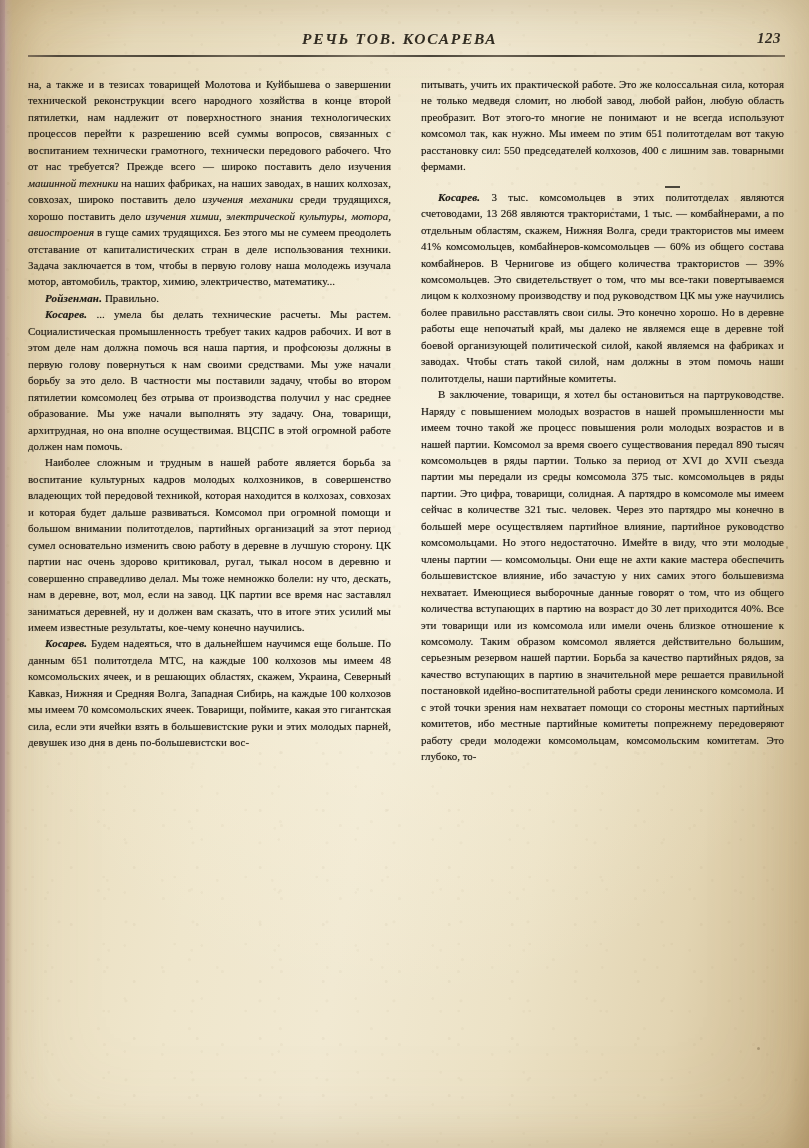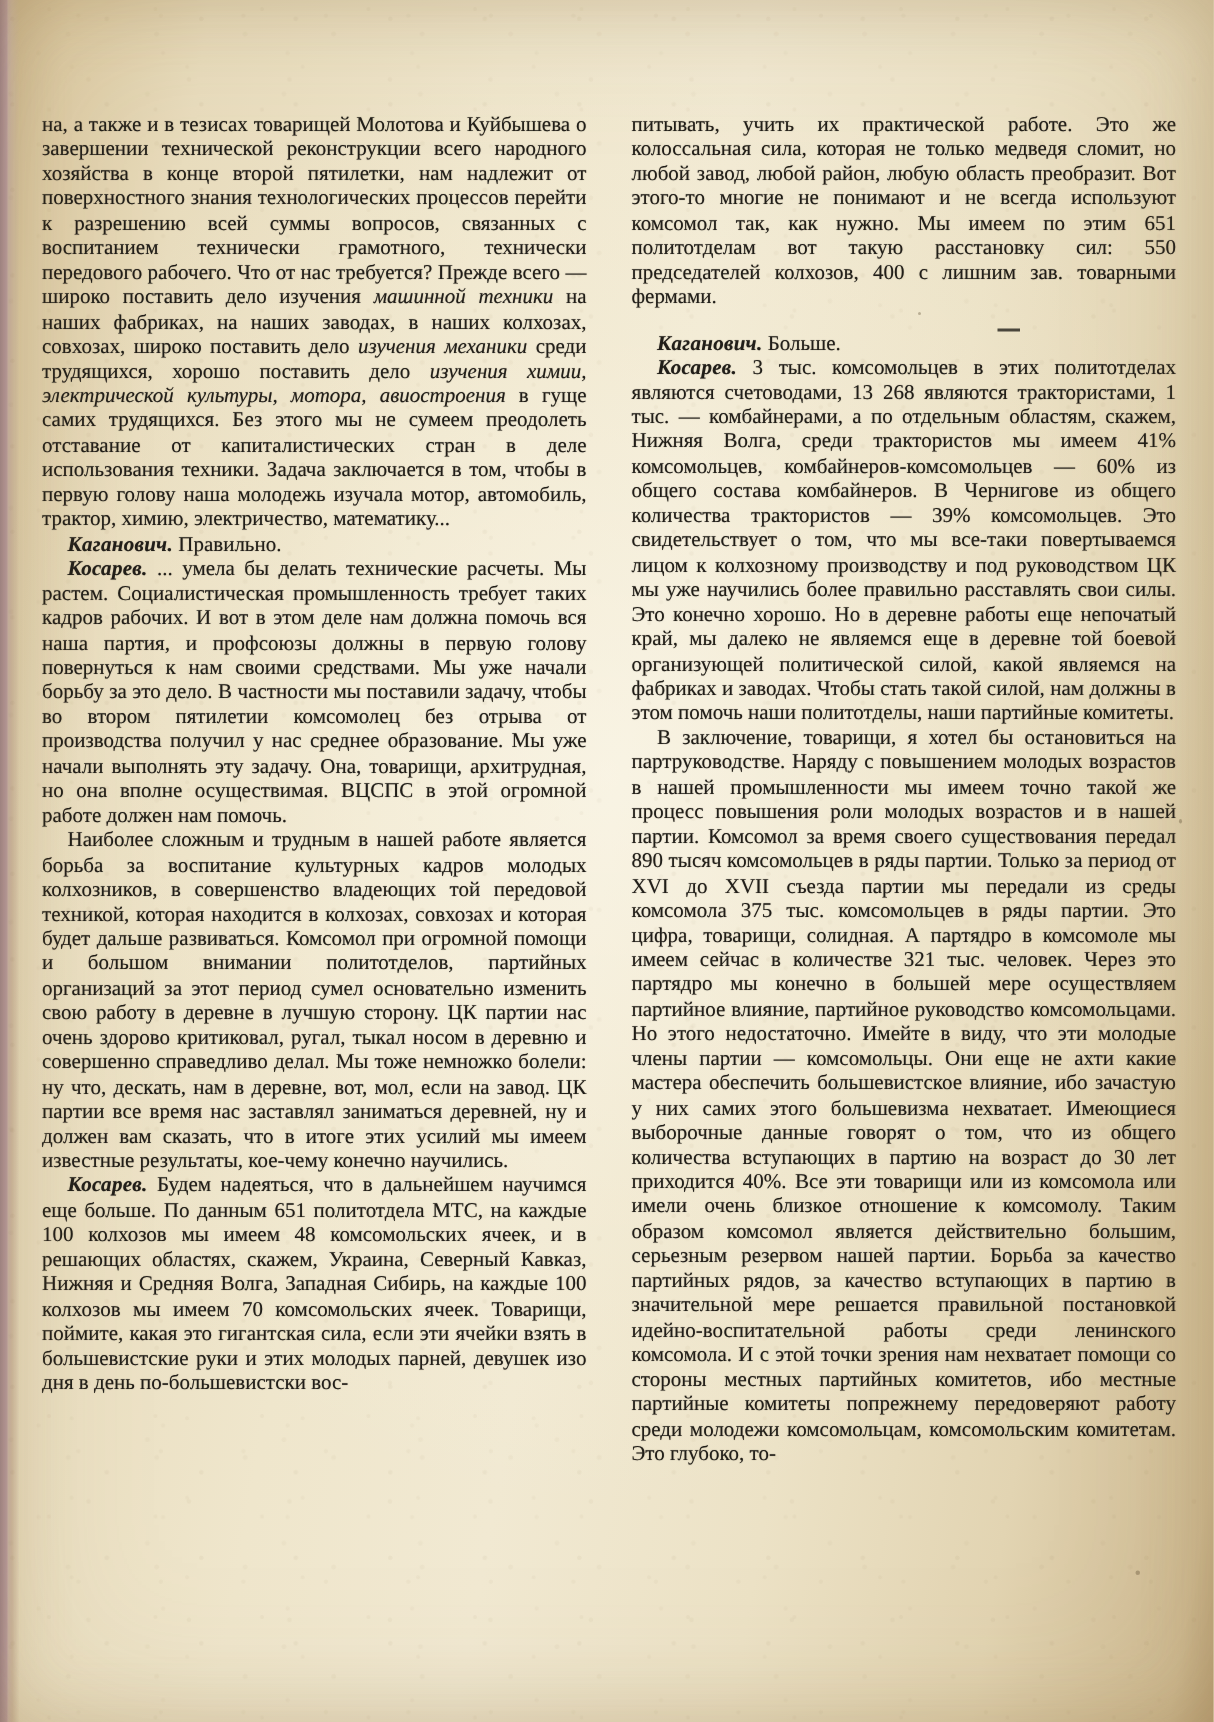"РЕЧЬ ТОВ. КОСАРЕВА" div.header { html: none -> <div> <div>РЕЧЬ ТОВ. КОСАРЕВА</div> <div>123</div> <div></div> </div> }
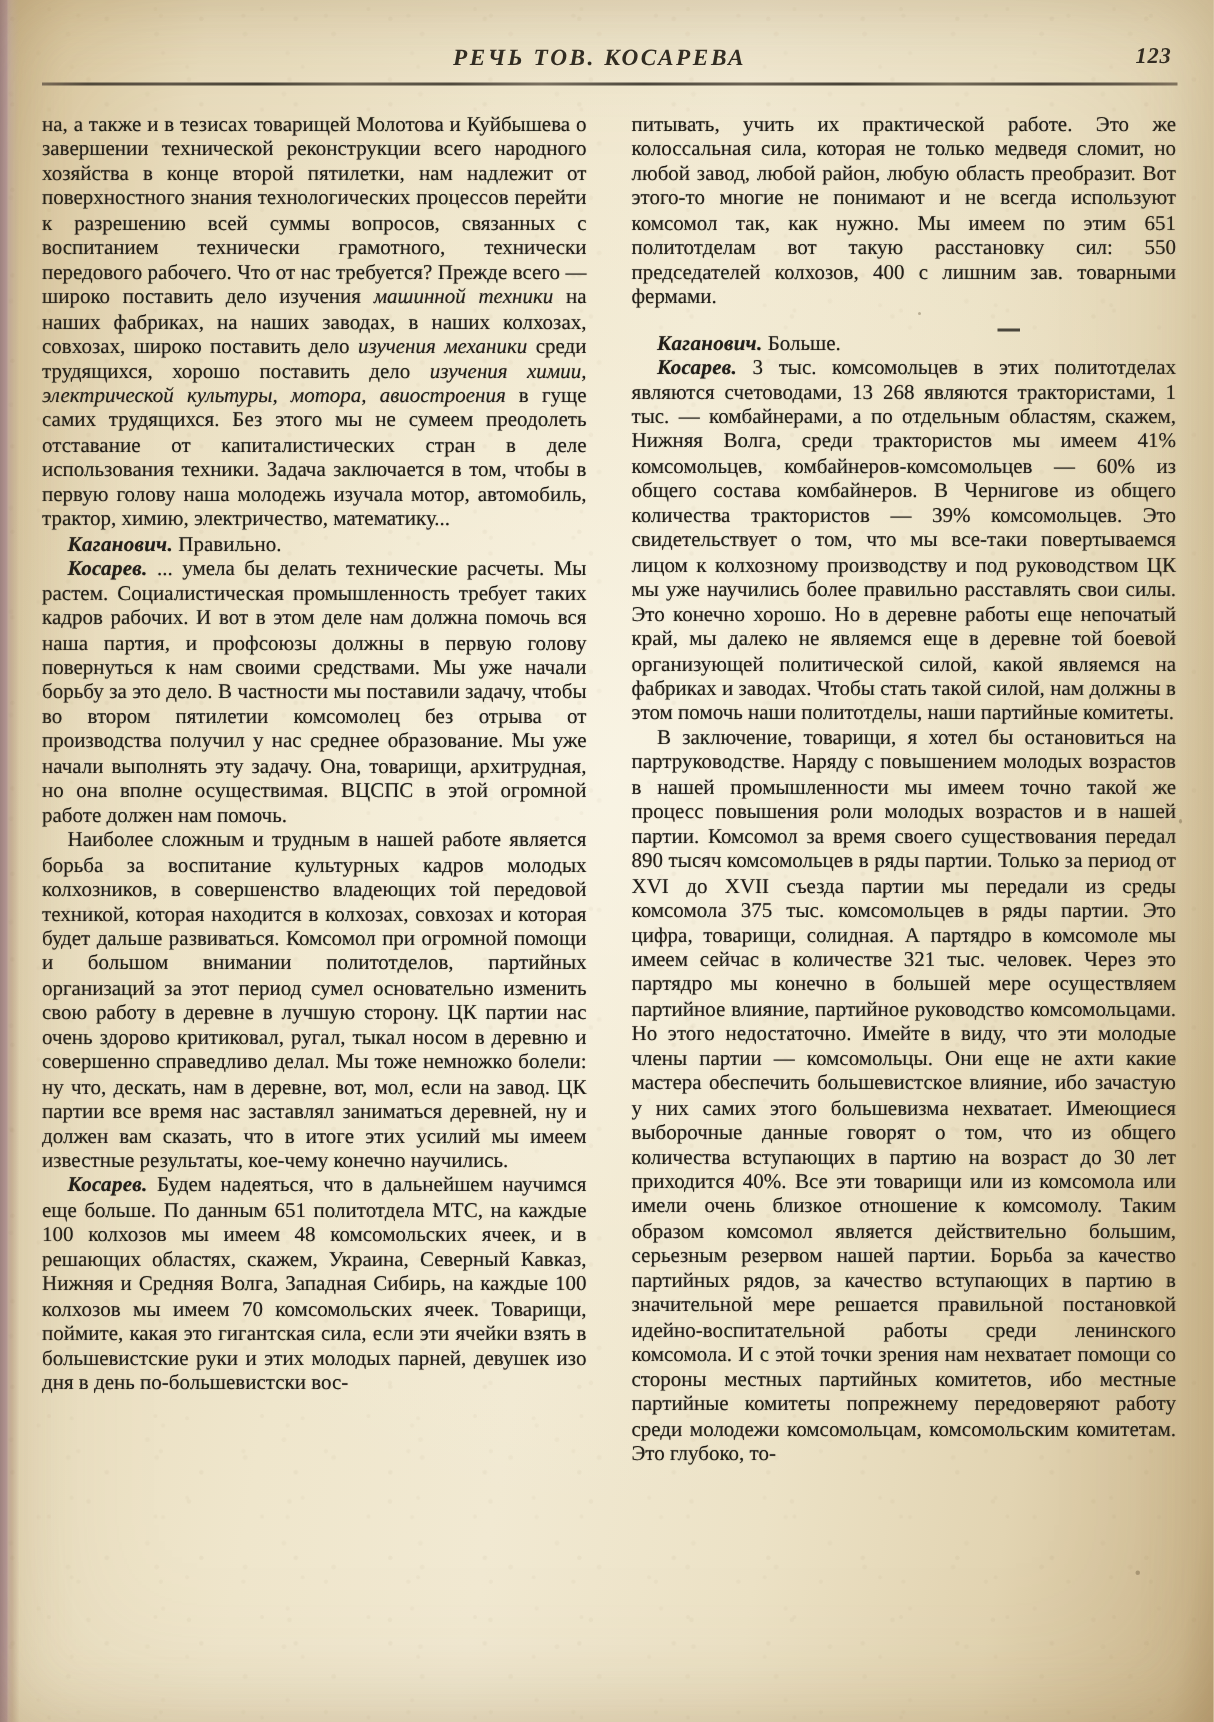"на, а также и в" .col { font-size: 14px -> 11px }
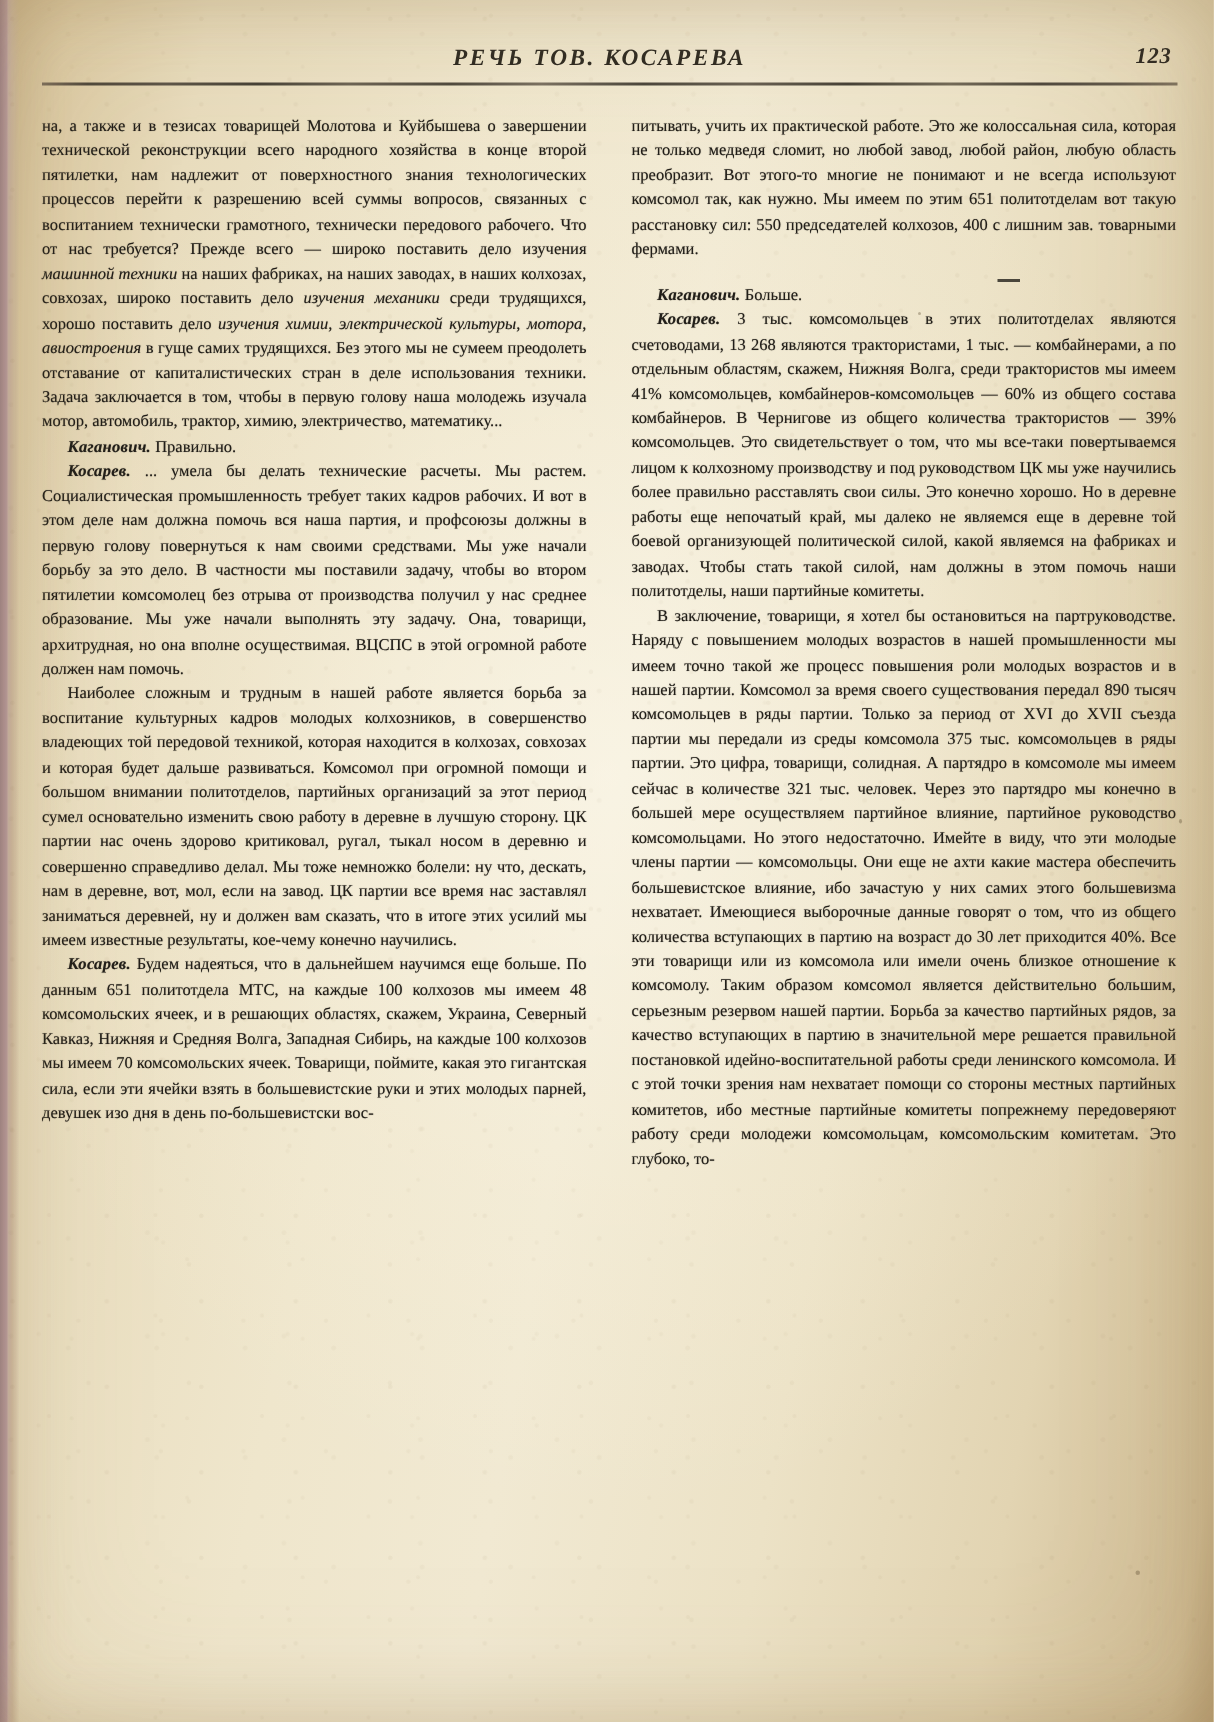"Каганович. Больше." p { html: <p><span>Каганович.</span> Больше.</p> -> none }
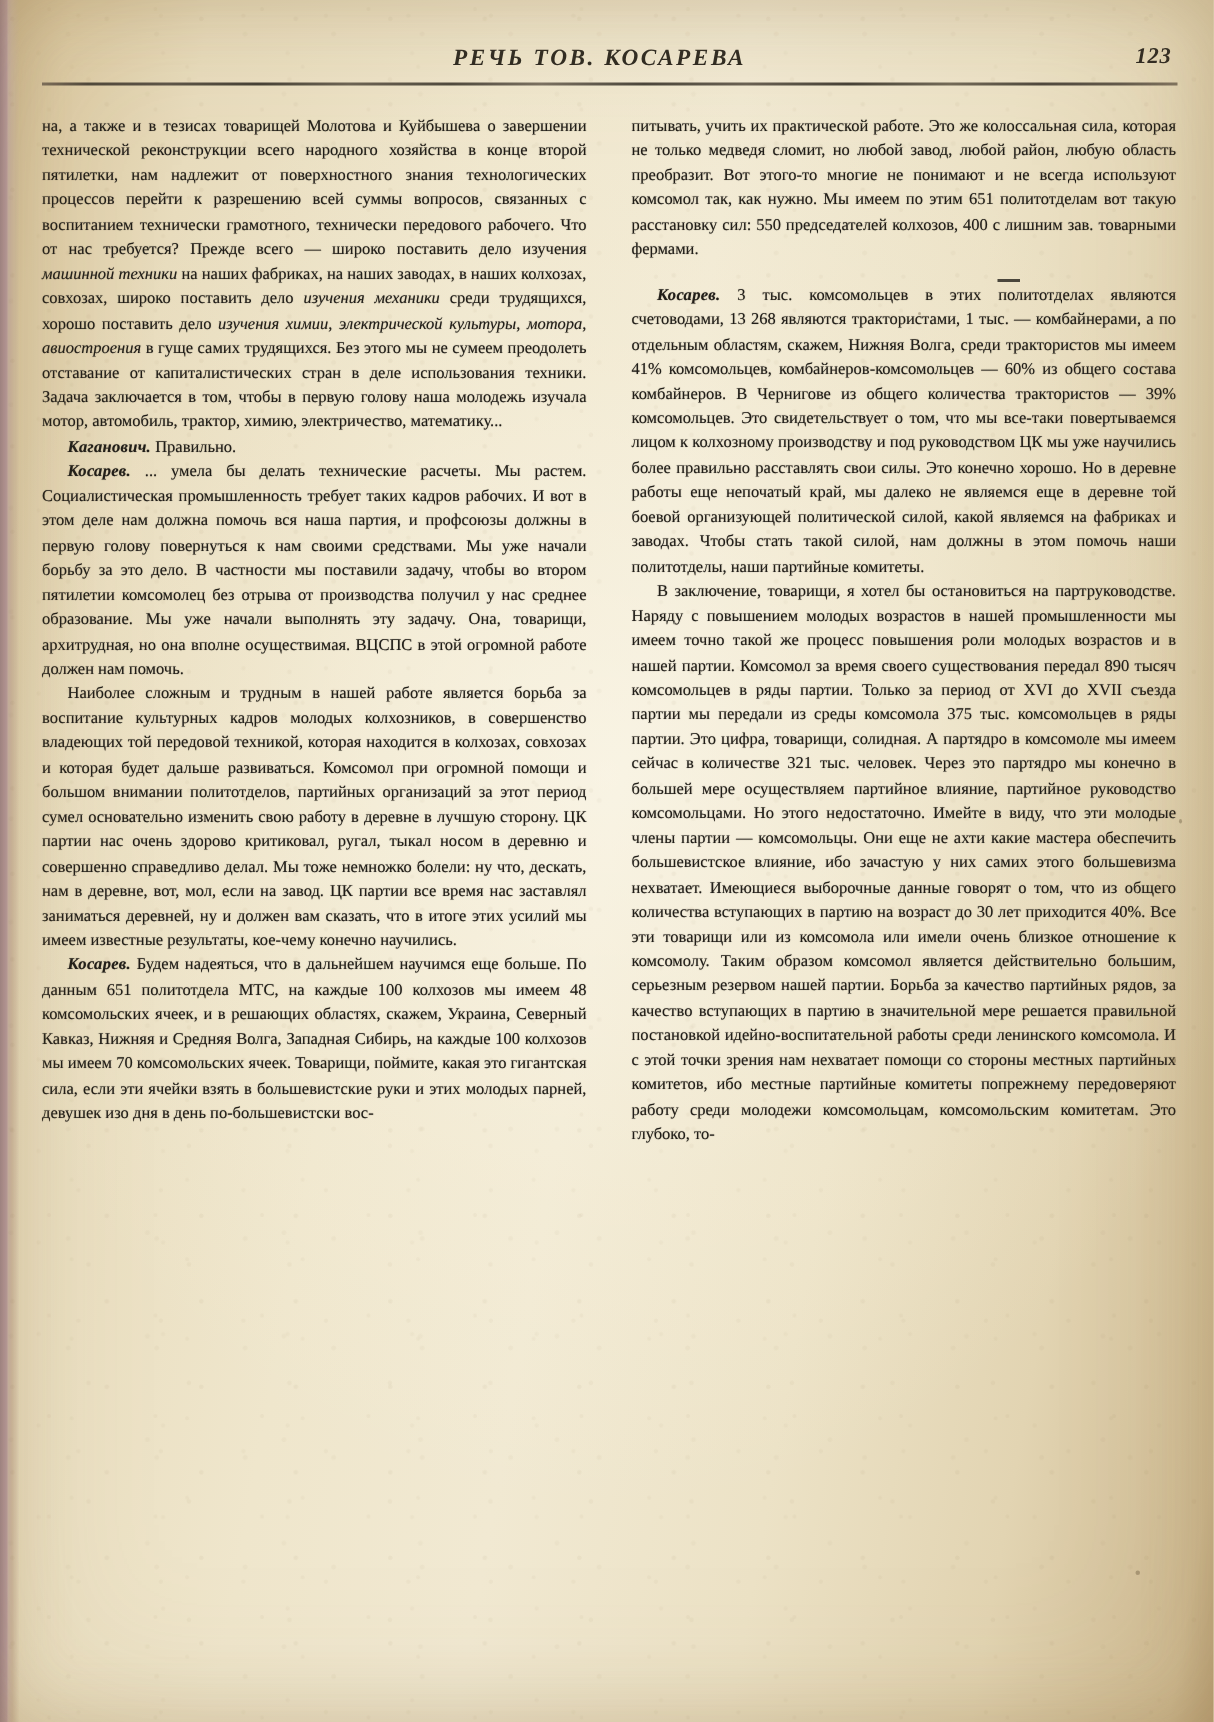"Каганович." span.speaker { text: Каганович -> Ройзенман }
